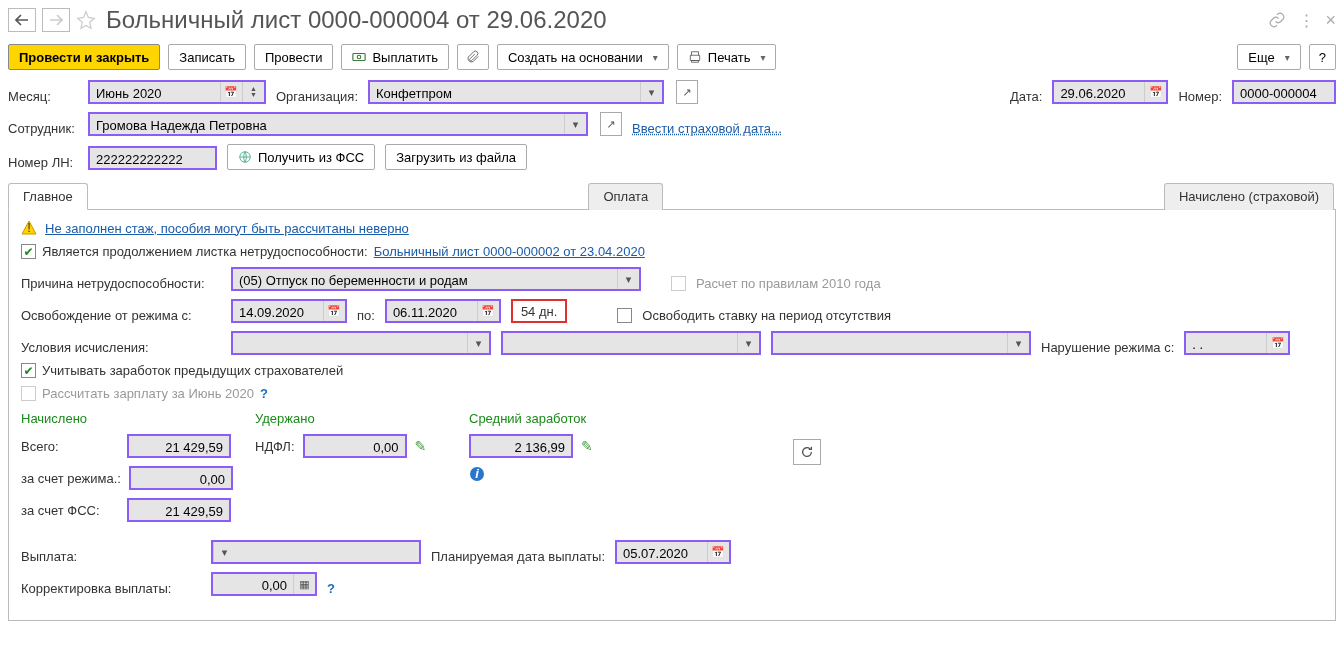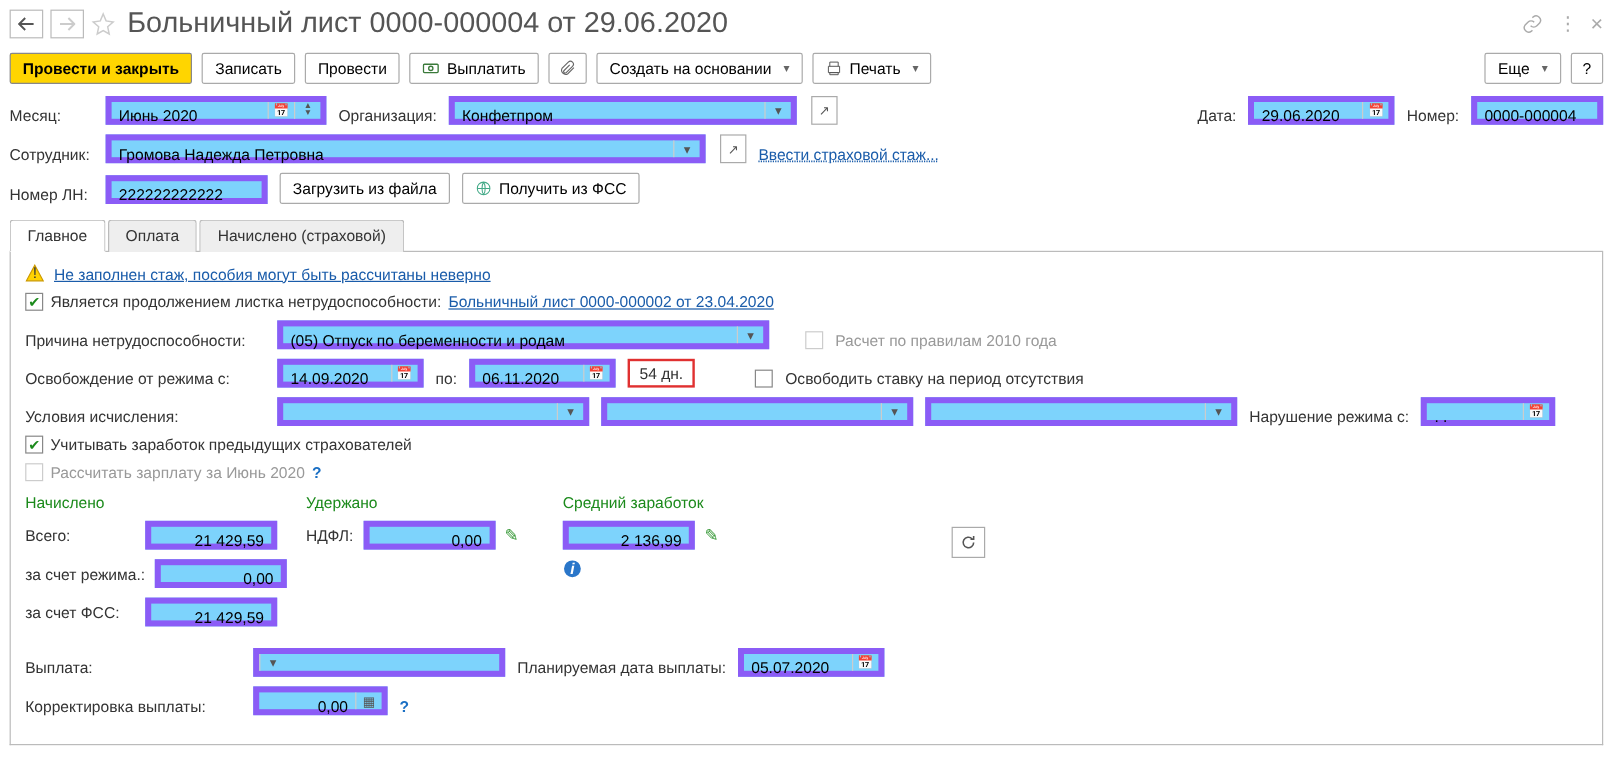"Июнь 2020" .input-wrap { background: #7dd3fc -> #e5e5e5; border: 5px solid #8b5cf6 -> 2px solid #8b5cf6 }
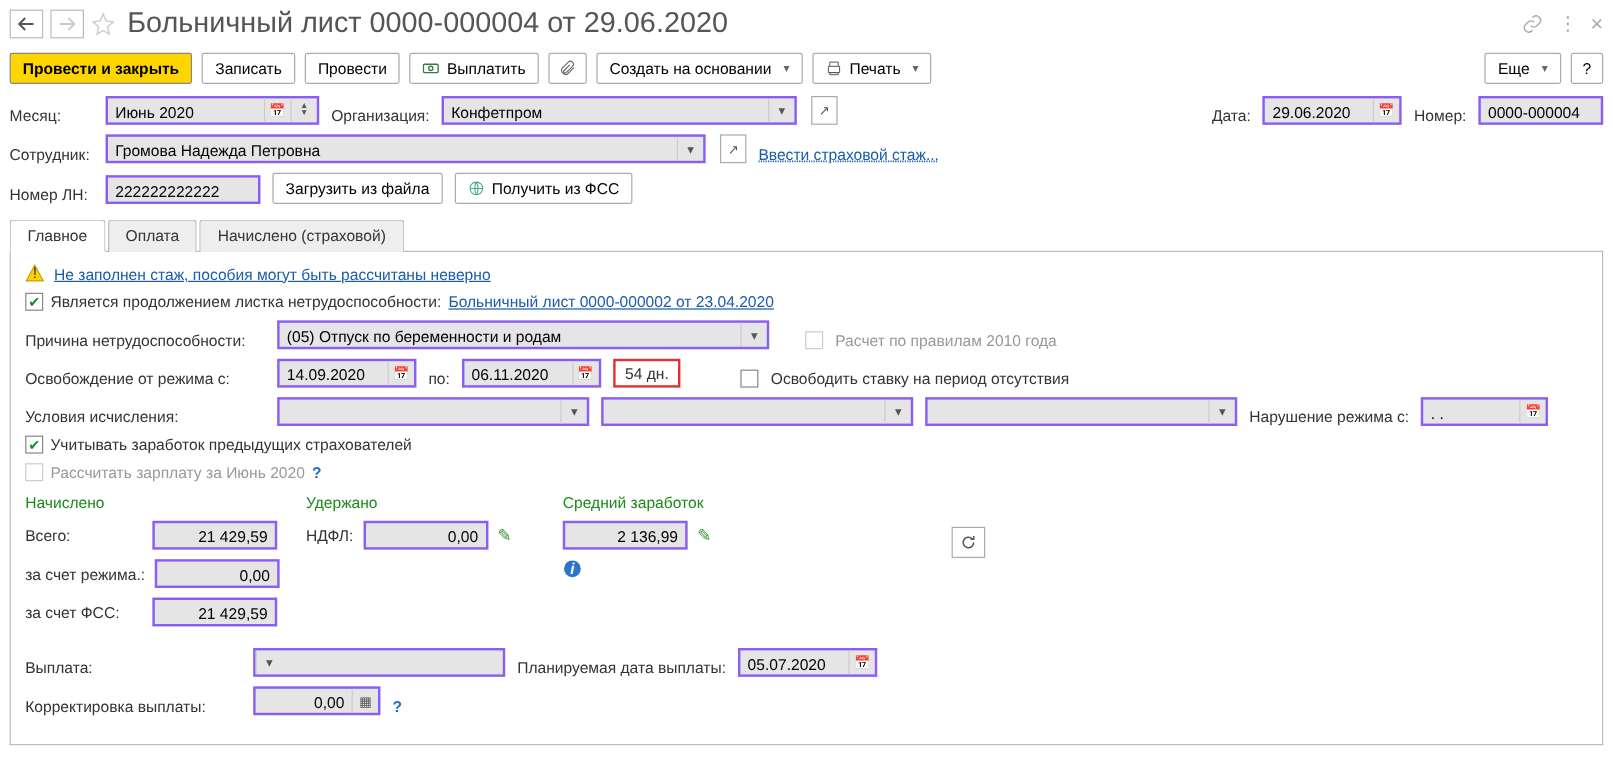"Ввести страховой стаж..." span.link { text: стаж -> дата }
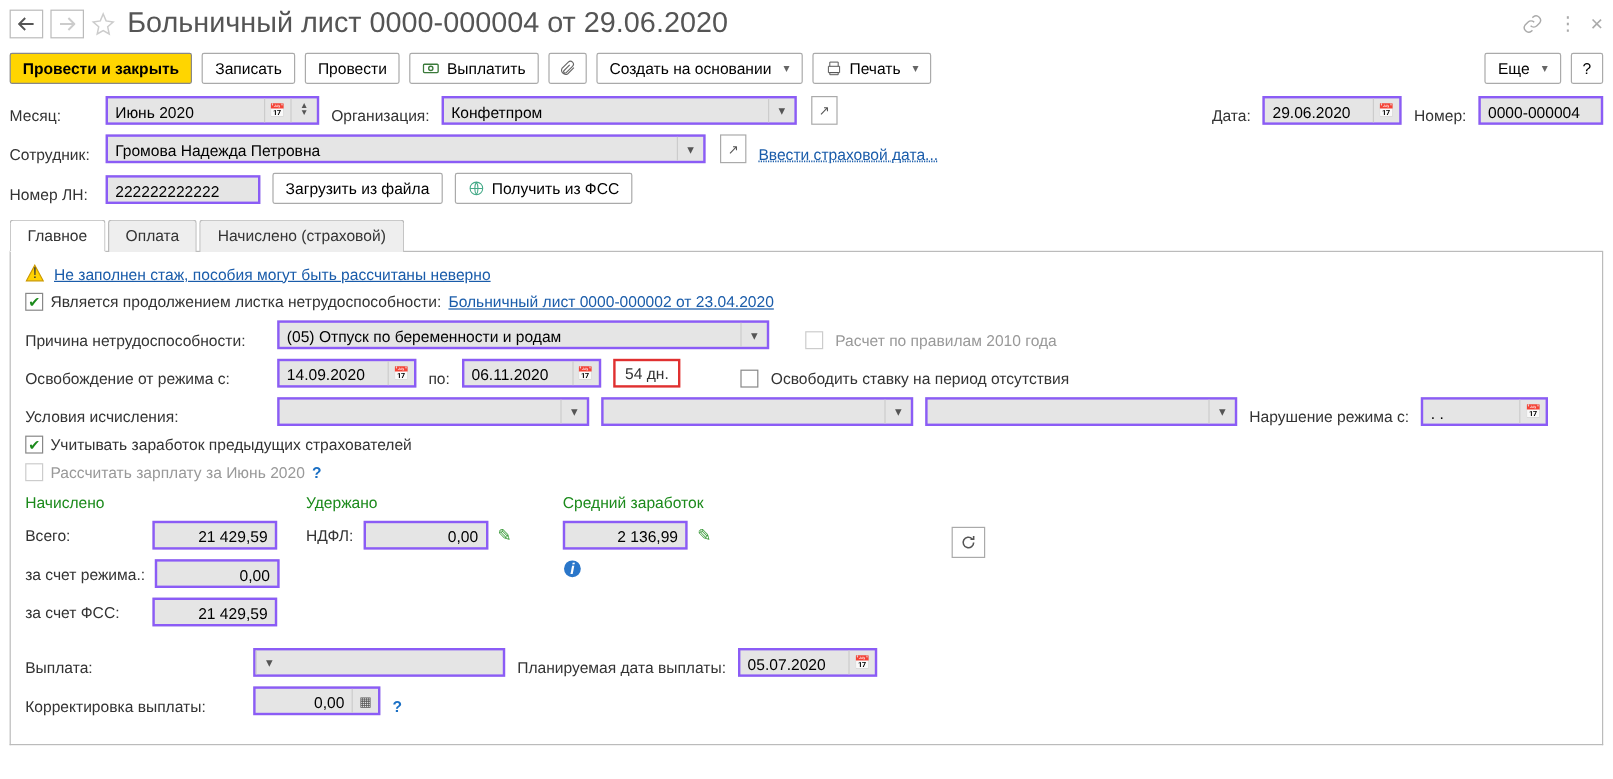"Загрузить из файла" button.btn { order: before "Получить из ФСС" -> after "Получить из ФСС" }
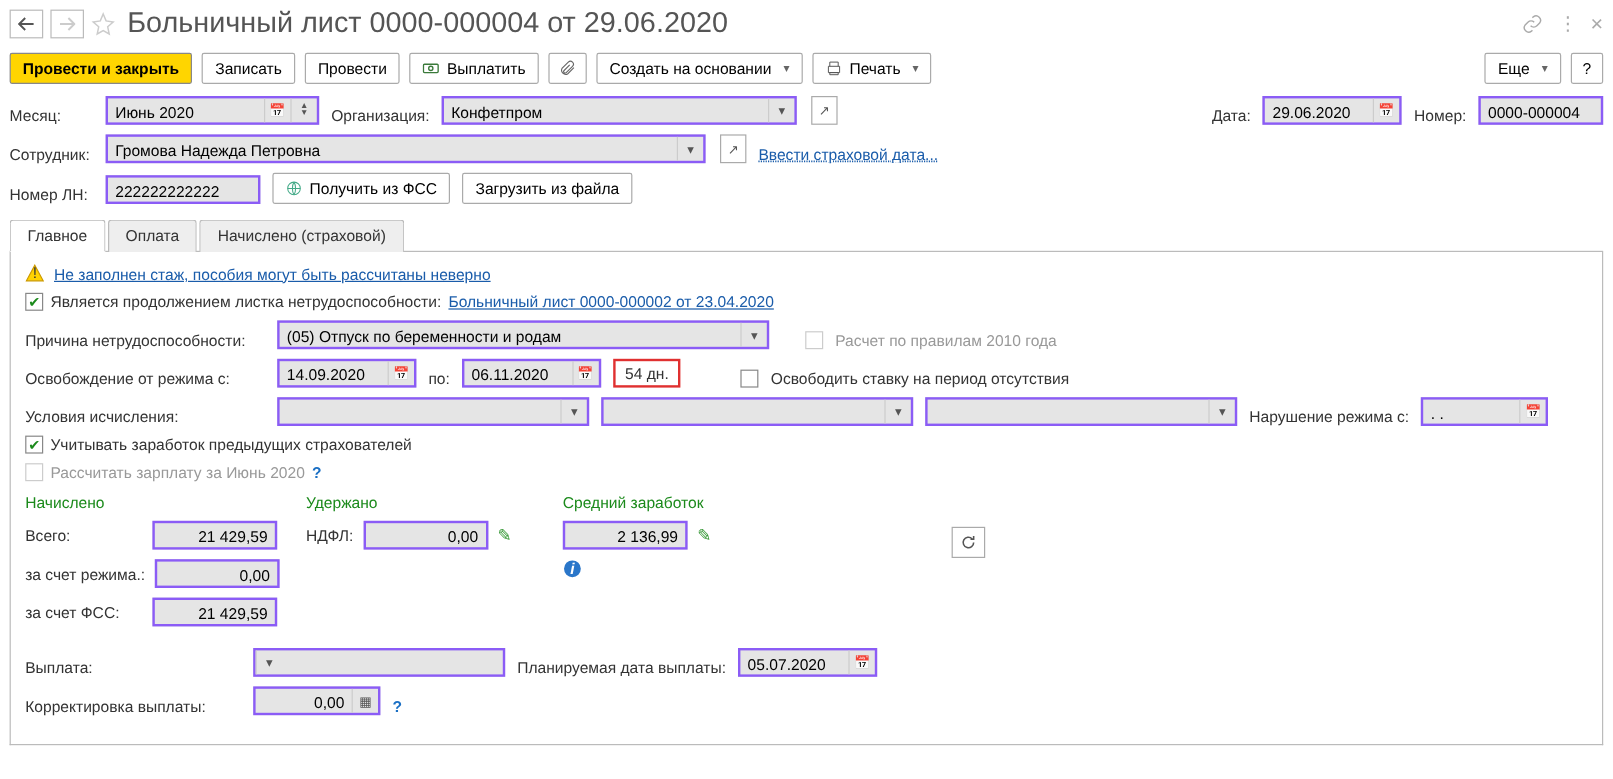"Главное" .tabs { justify-content: none -> space-between }
